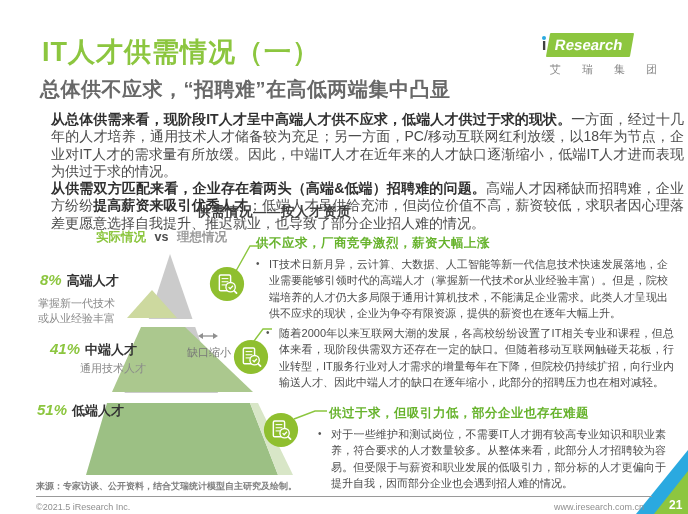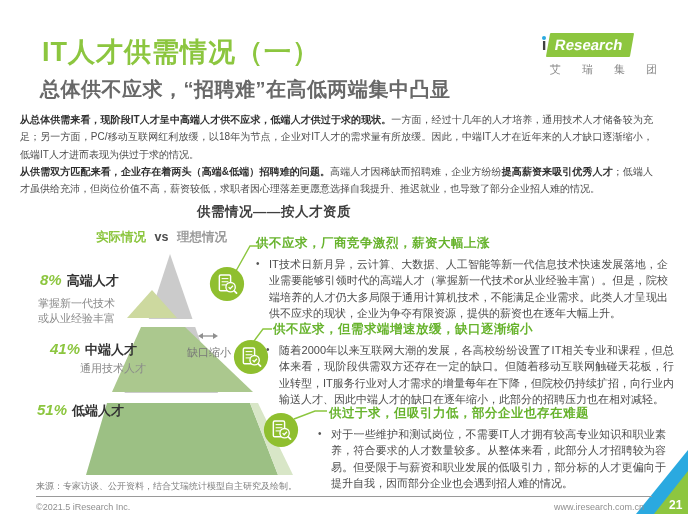"从总体供需来看，现阶段IT人才呈中高端人才供不应求，低端人才供过于求的现状。一方" .intro { font-size: 10px -> 14px; left: 20px -> 51px }
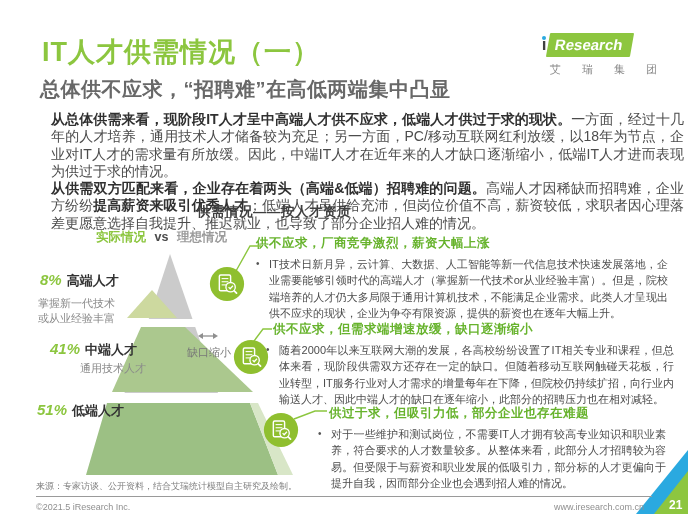"供不应求，但需求端增速放缓，缺口逐渐缩小" div.sec-heading { html: <div>供不应求，但需求端增速放缓，缺口逐渐缩小</div> -> none }
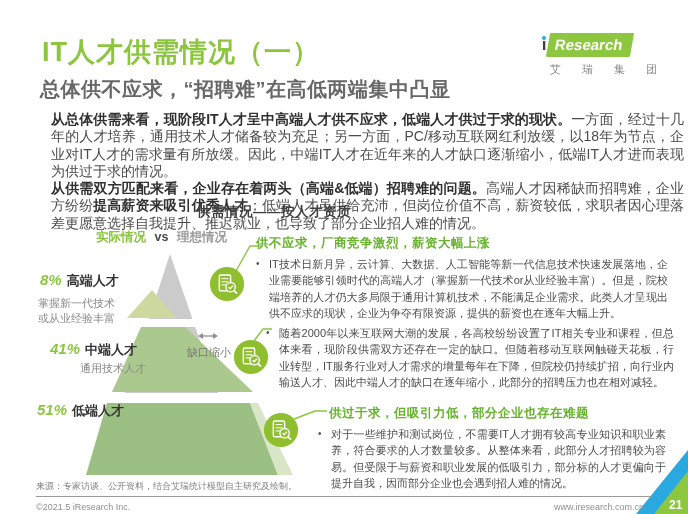"来源：专家访谈、公开资料，结合艾瑞统计模型自主研究及绘制。" .source { font-weight: none -> bold }
